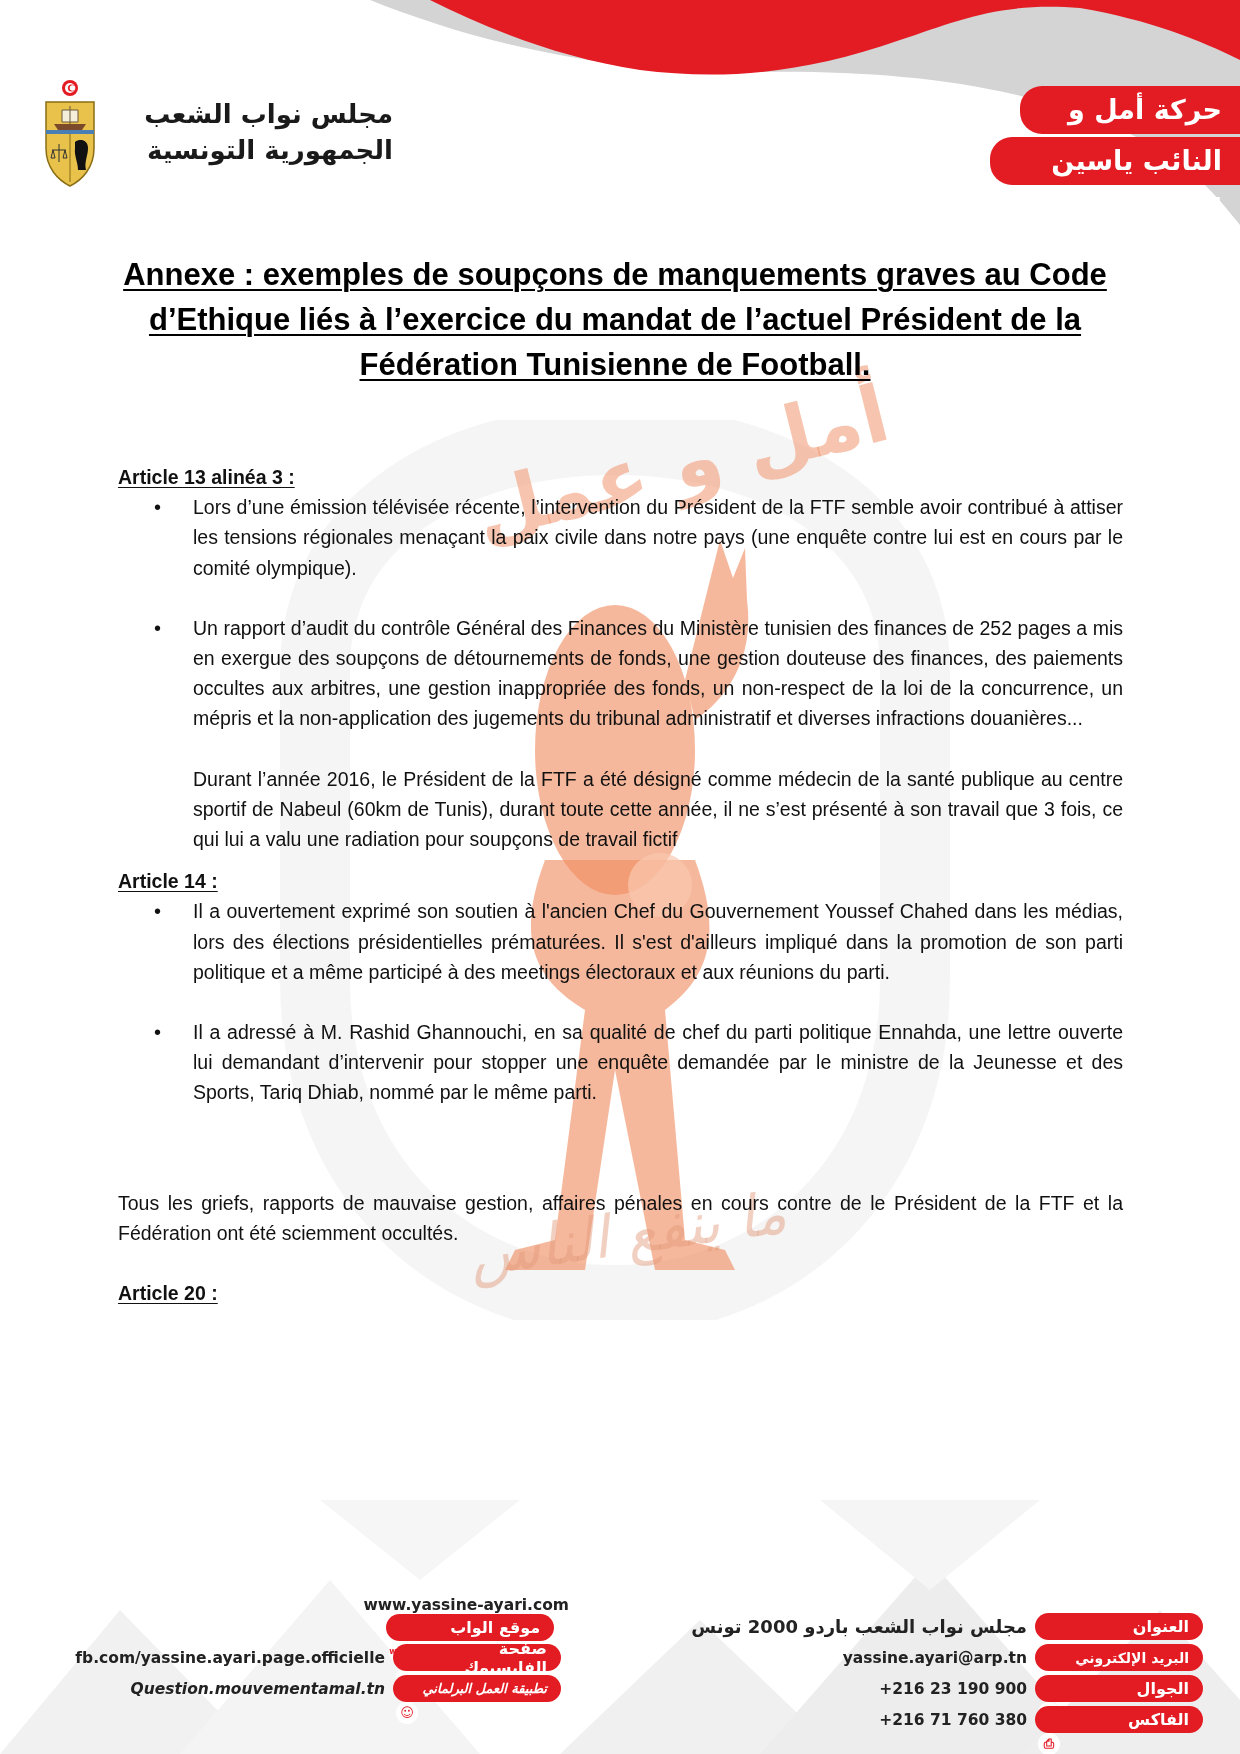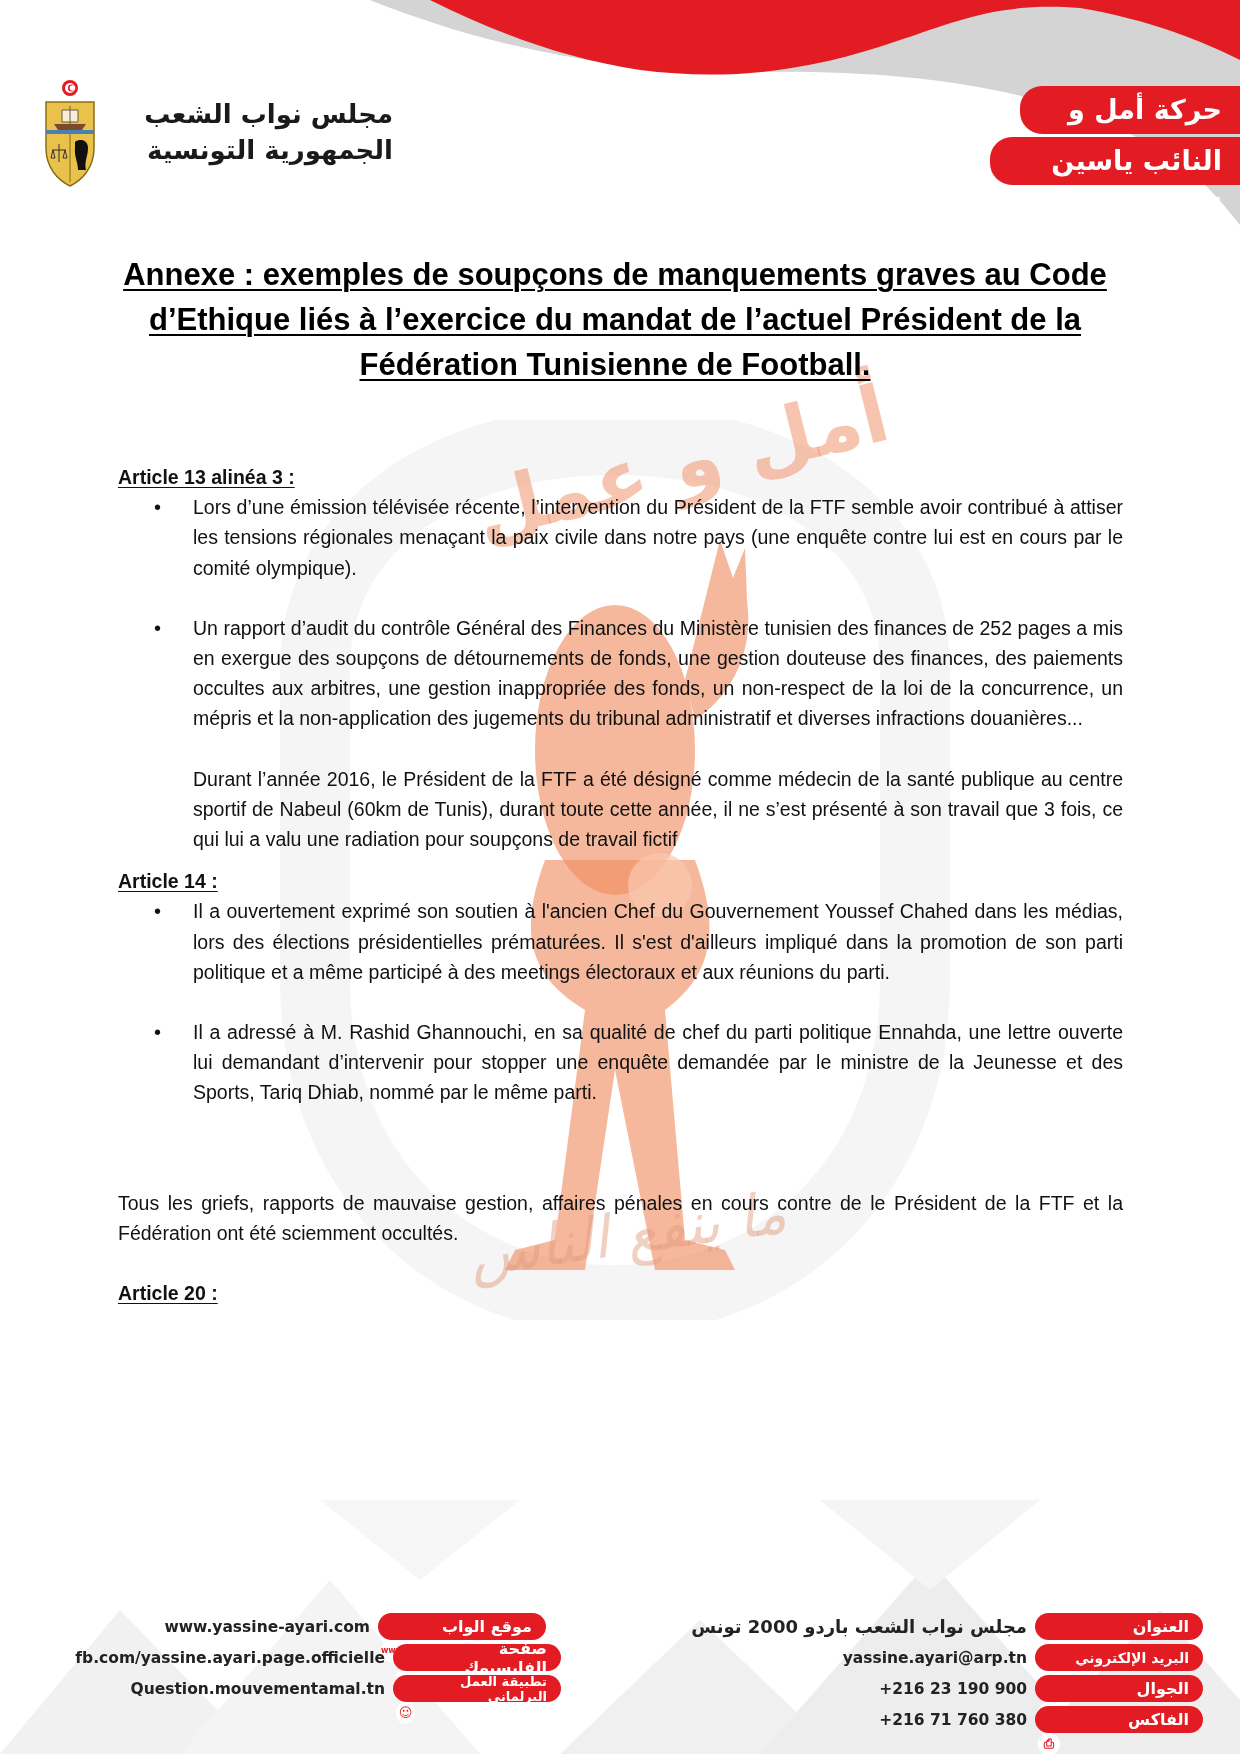"www.yassine-ayari.com" div.f-row { flex-direction: none -> column; right: 694px -> 663px }
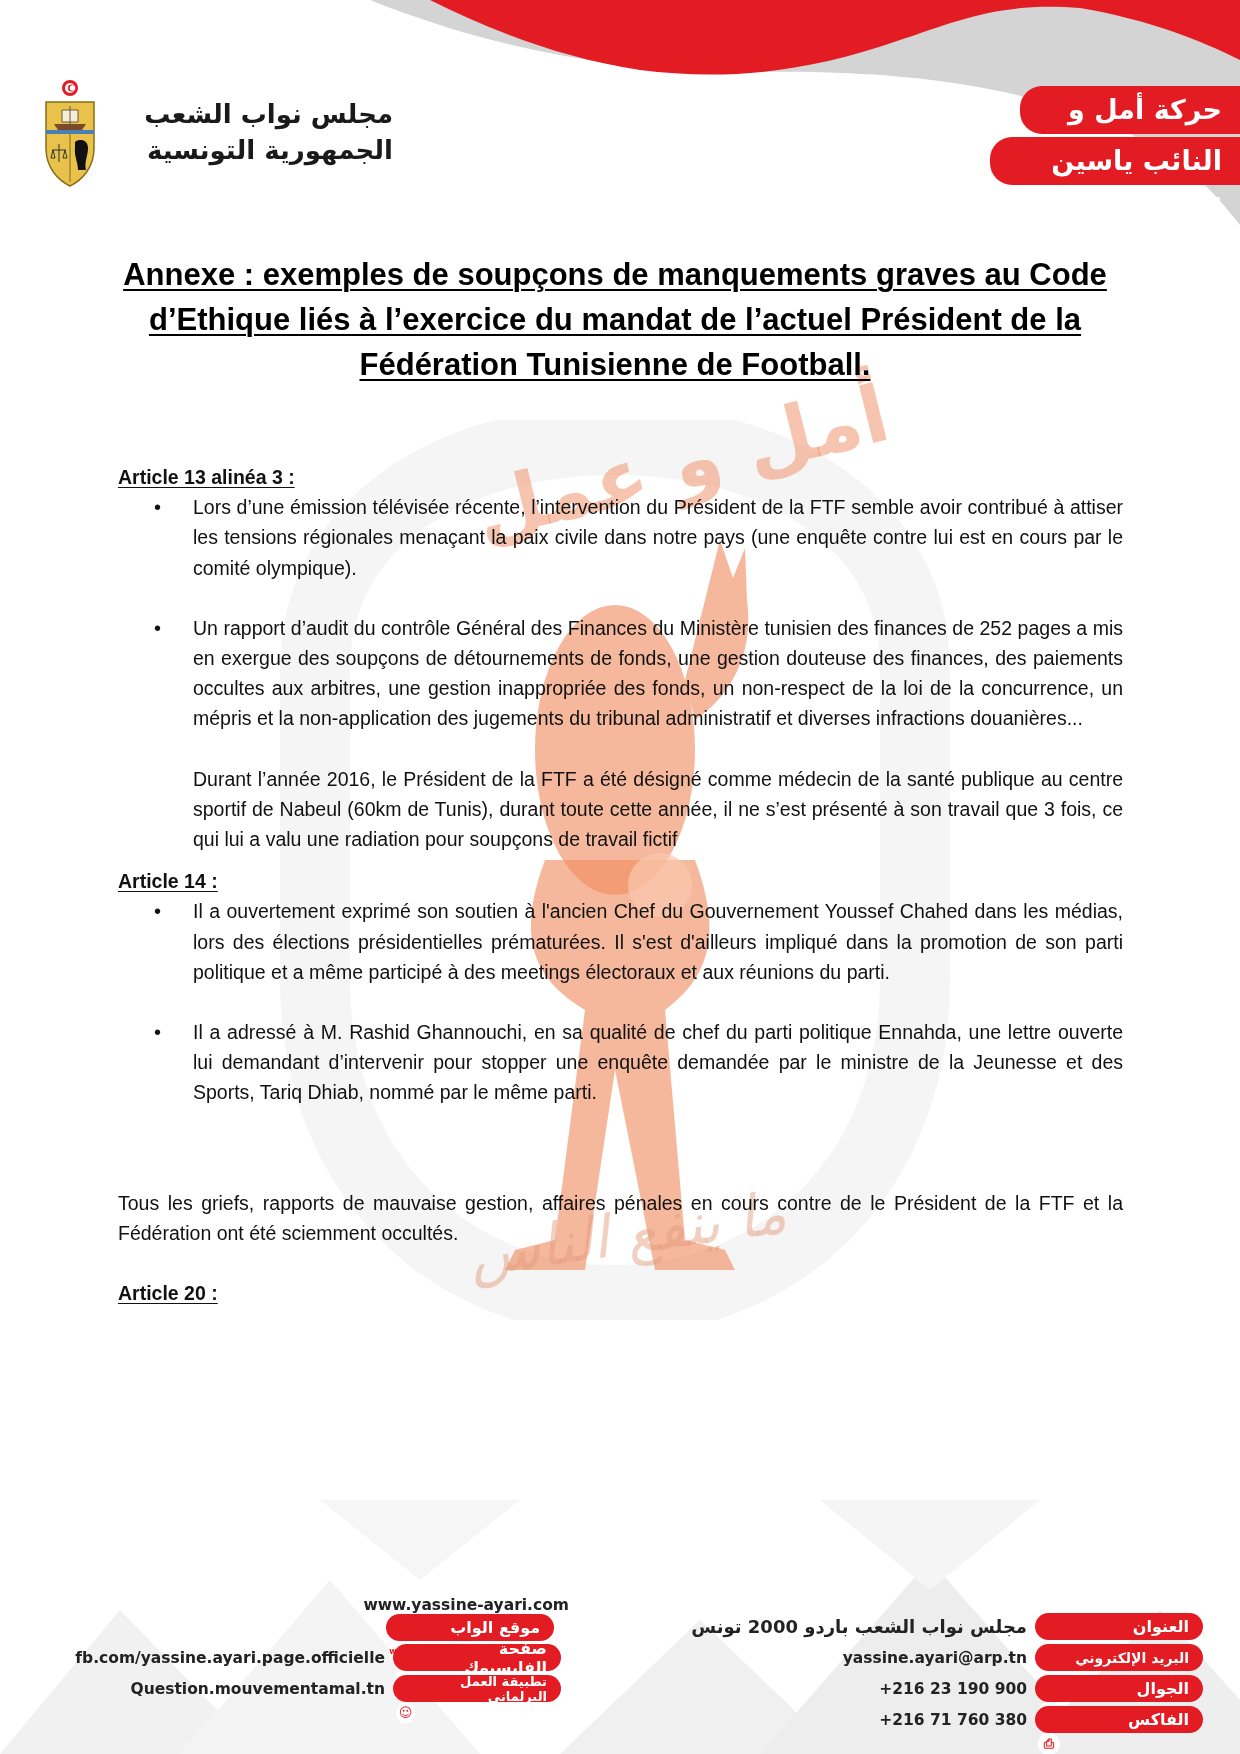"Question.mouvementamal.tn" div.f-row { font-style: none -> italic }
